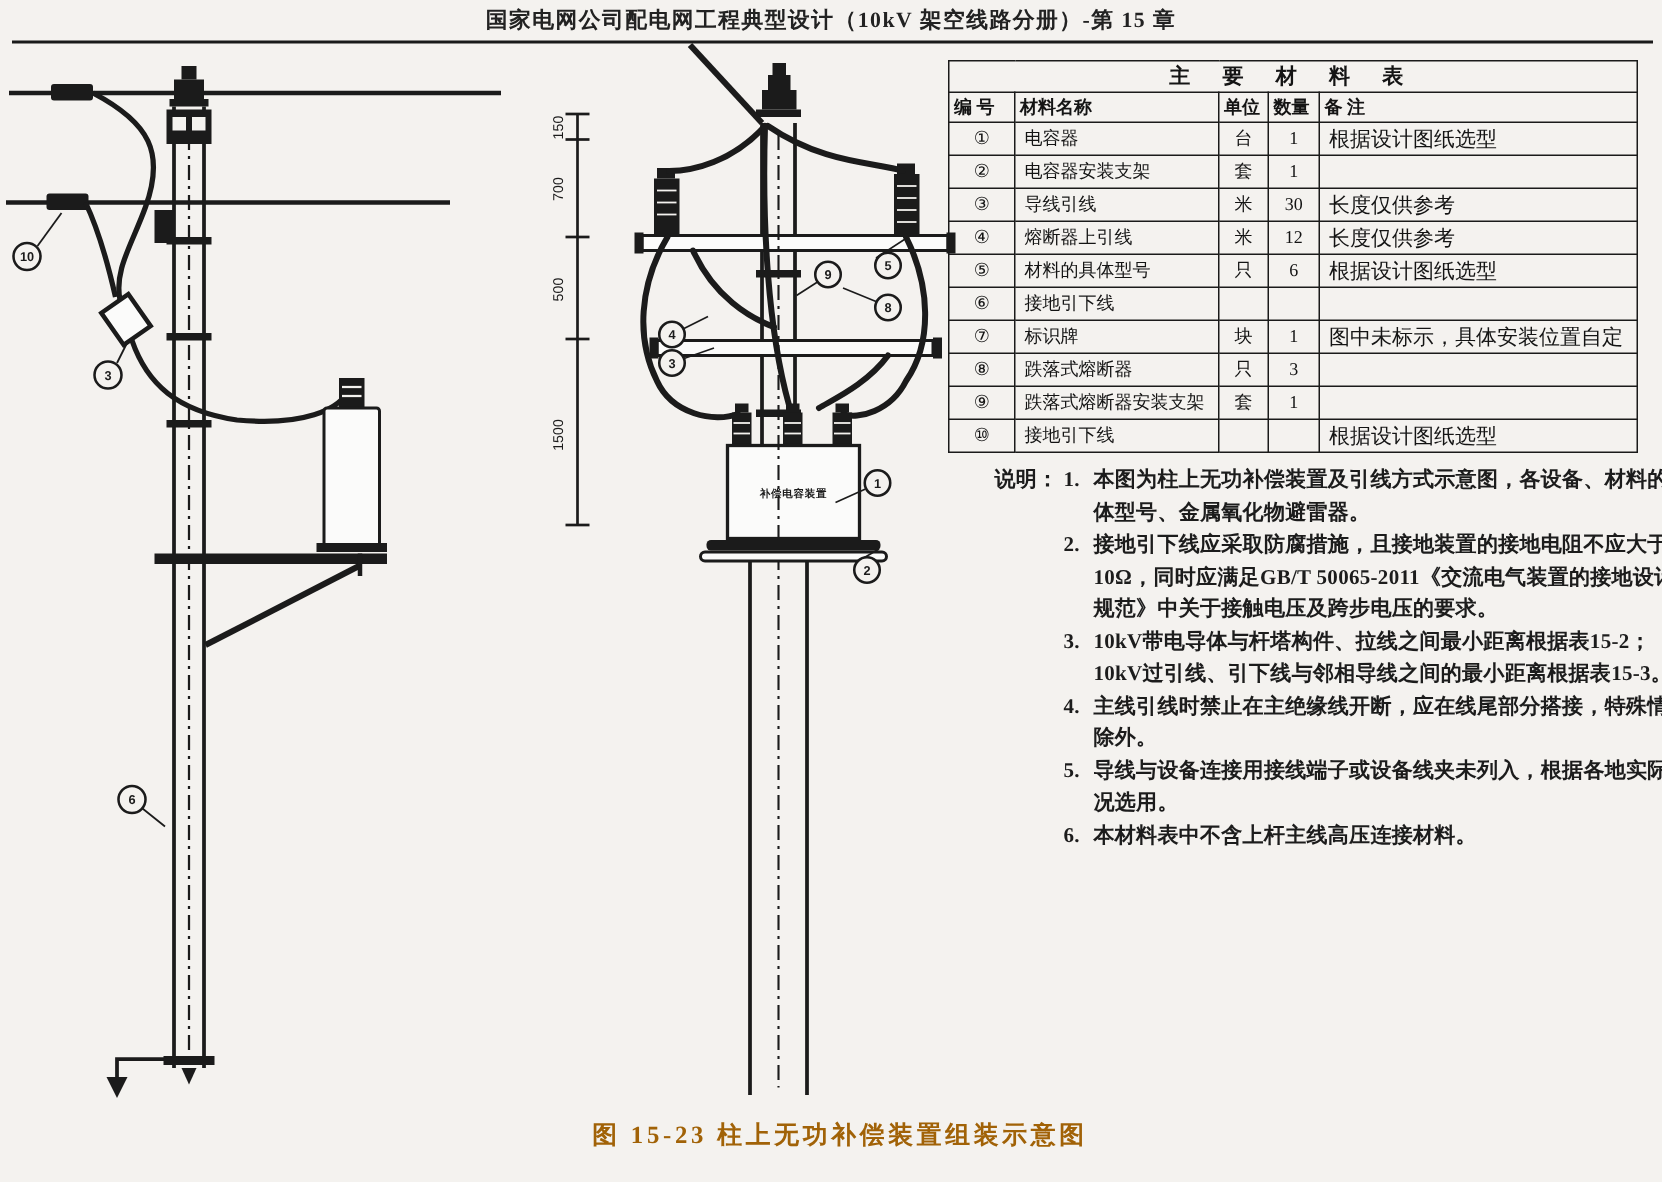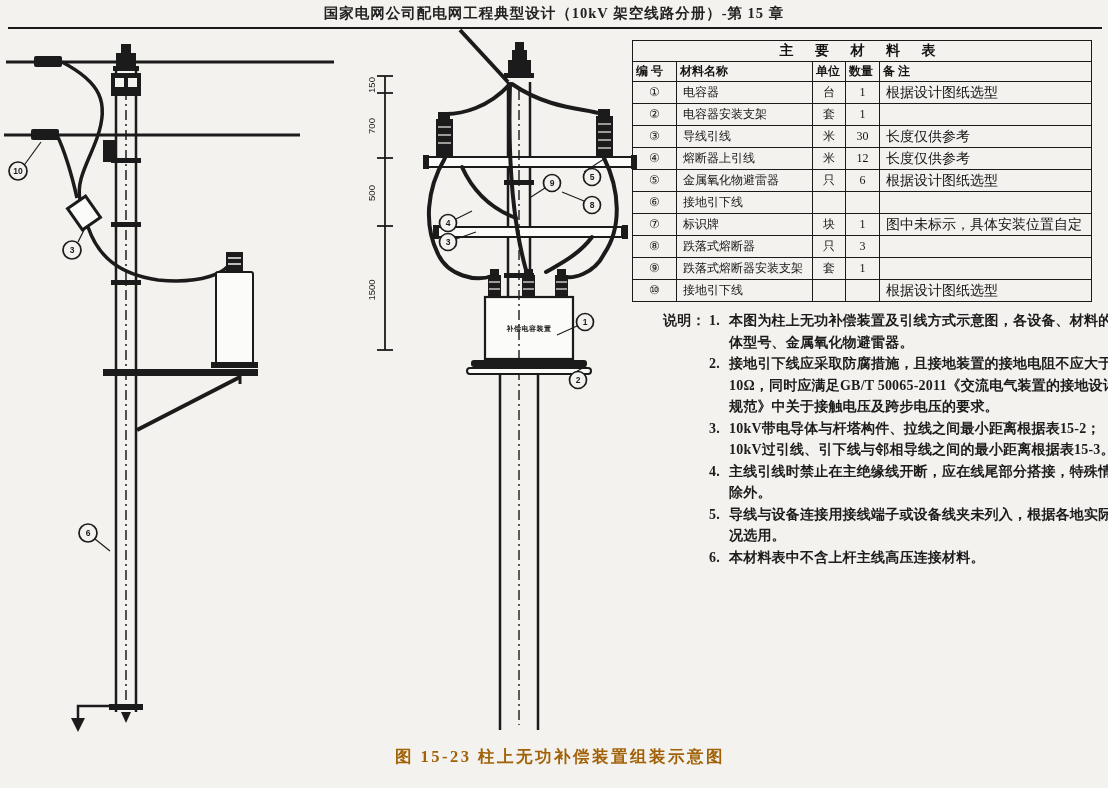"金属氧化物避雷器" td.l { text: 金属氧化物避雷器 -> 材料的具体型号 }
